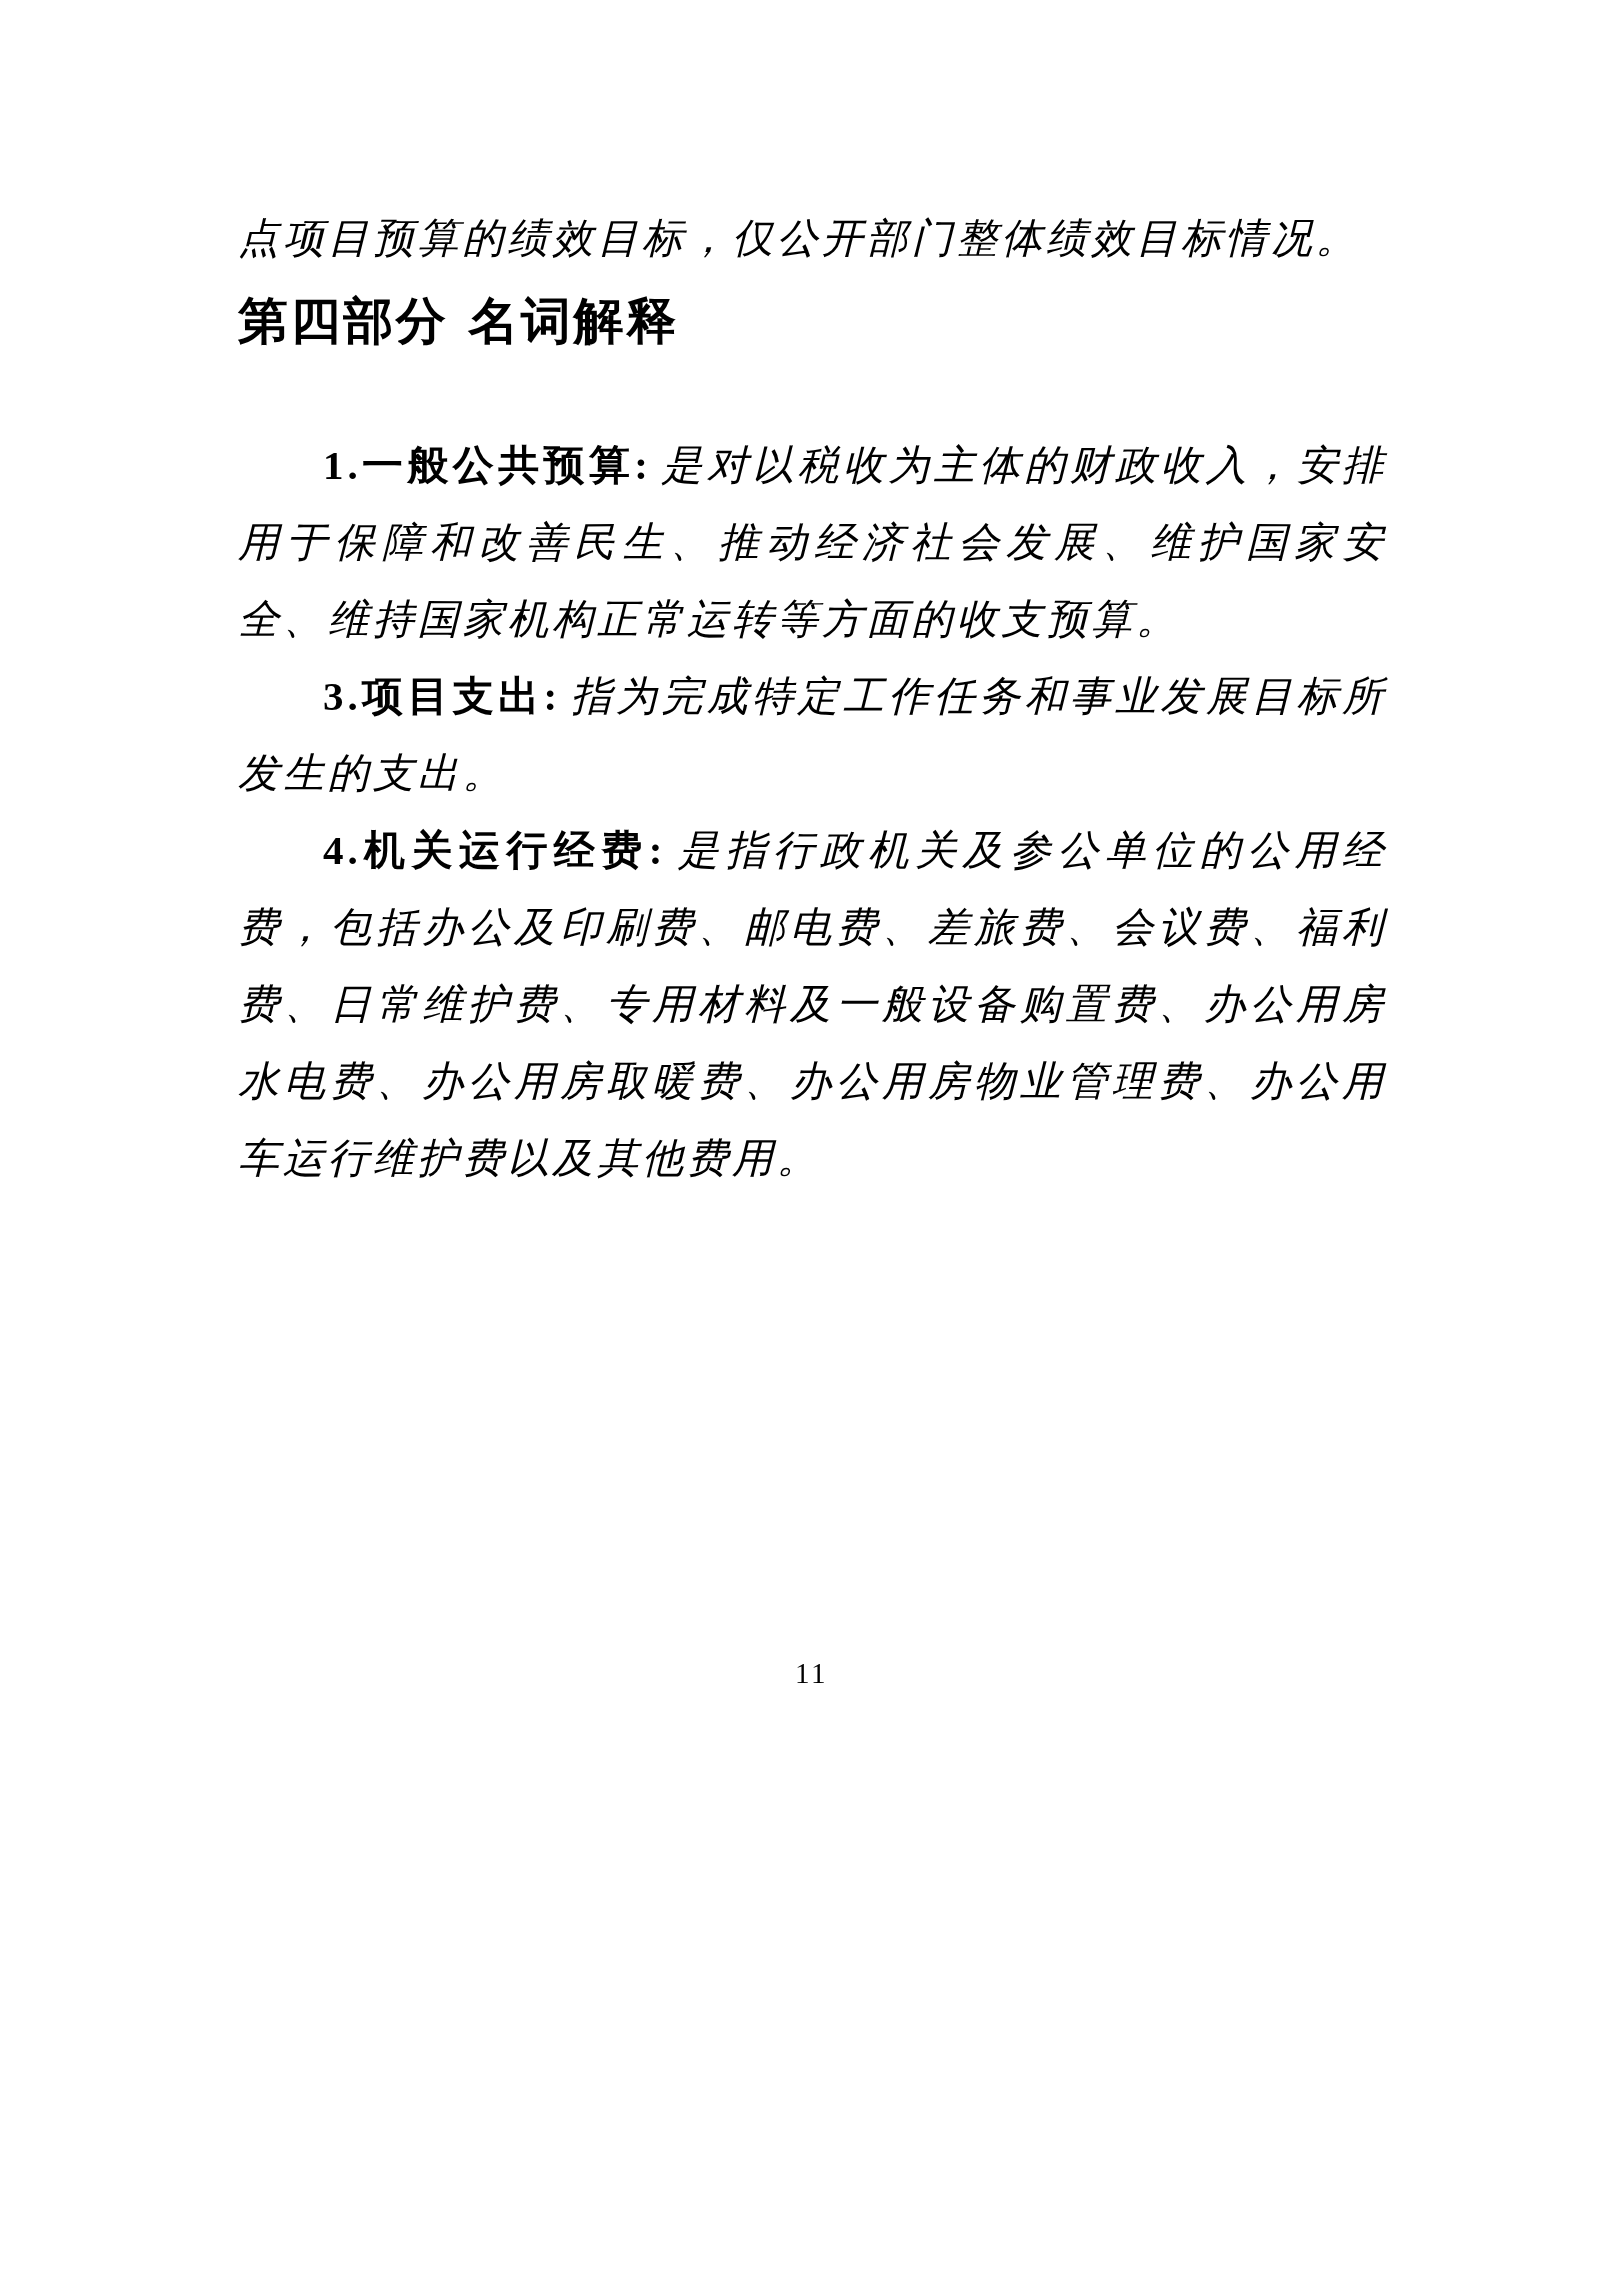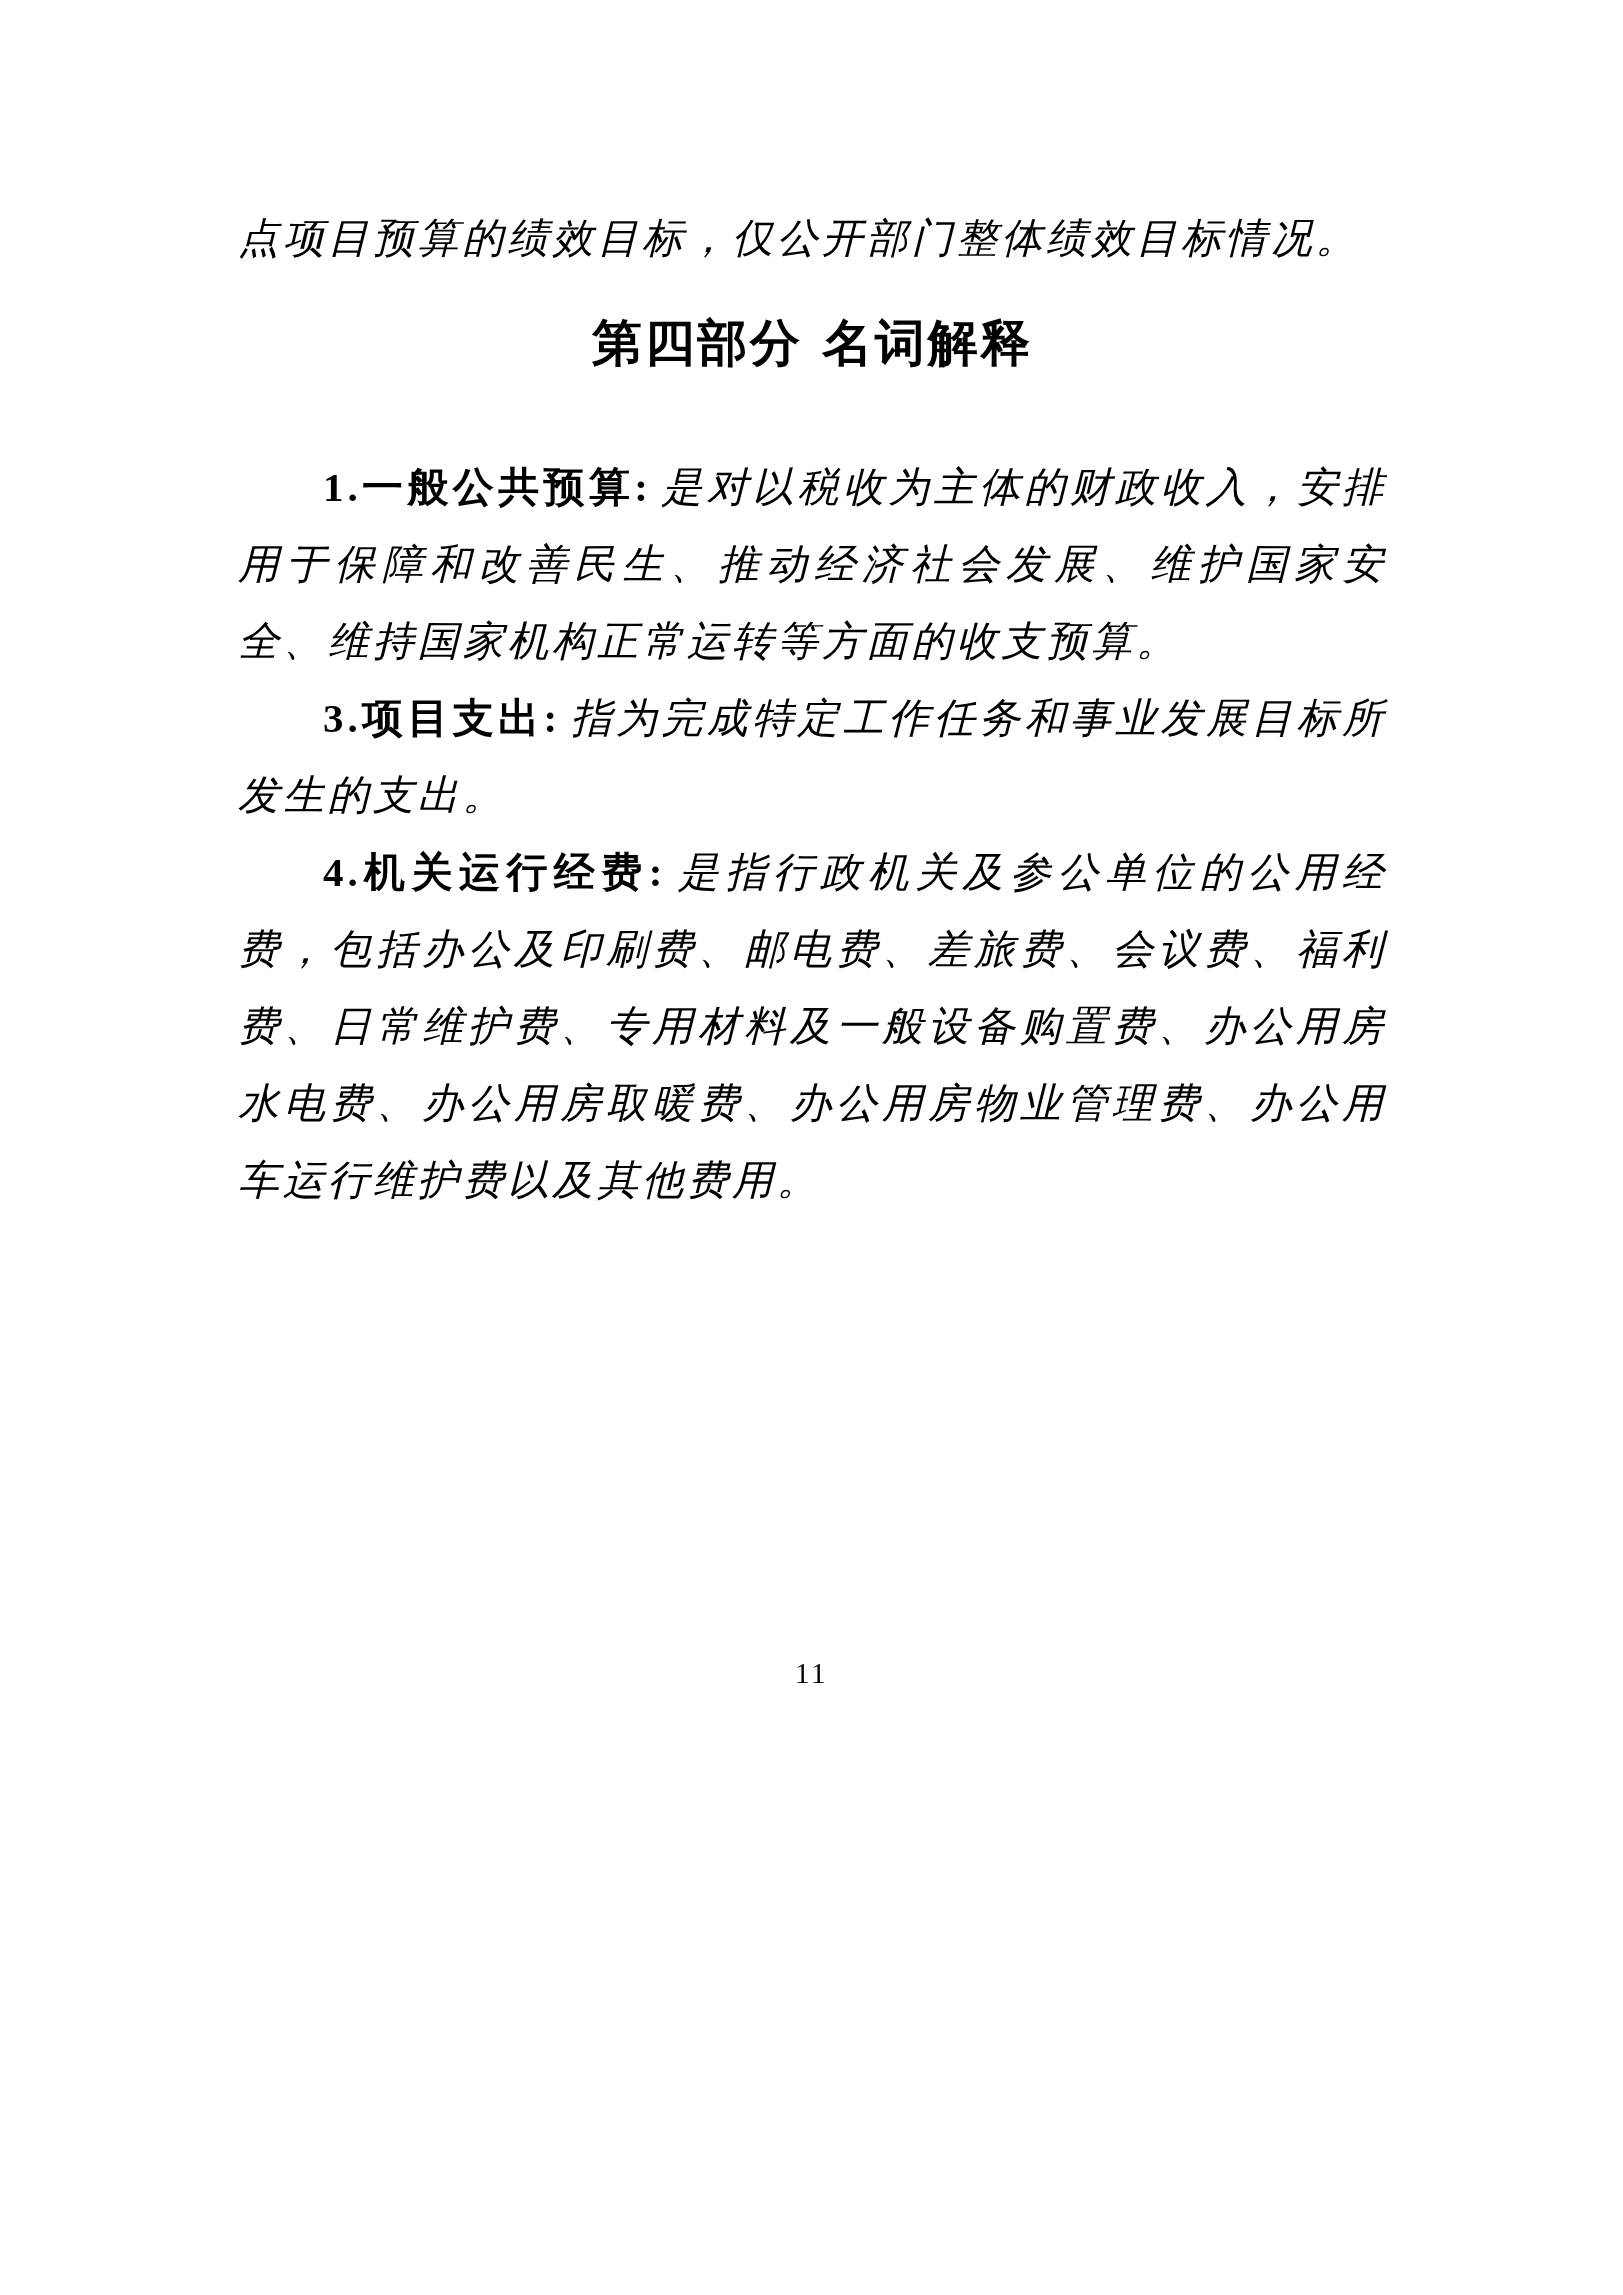"第四部分 名词解释" .section-title { margin: 34px 0 0 0 -> 12px 0 0 0; text-align: center -> left }
